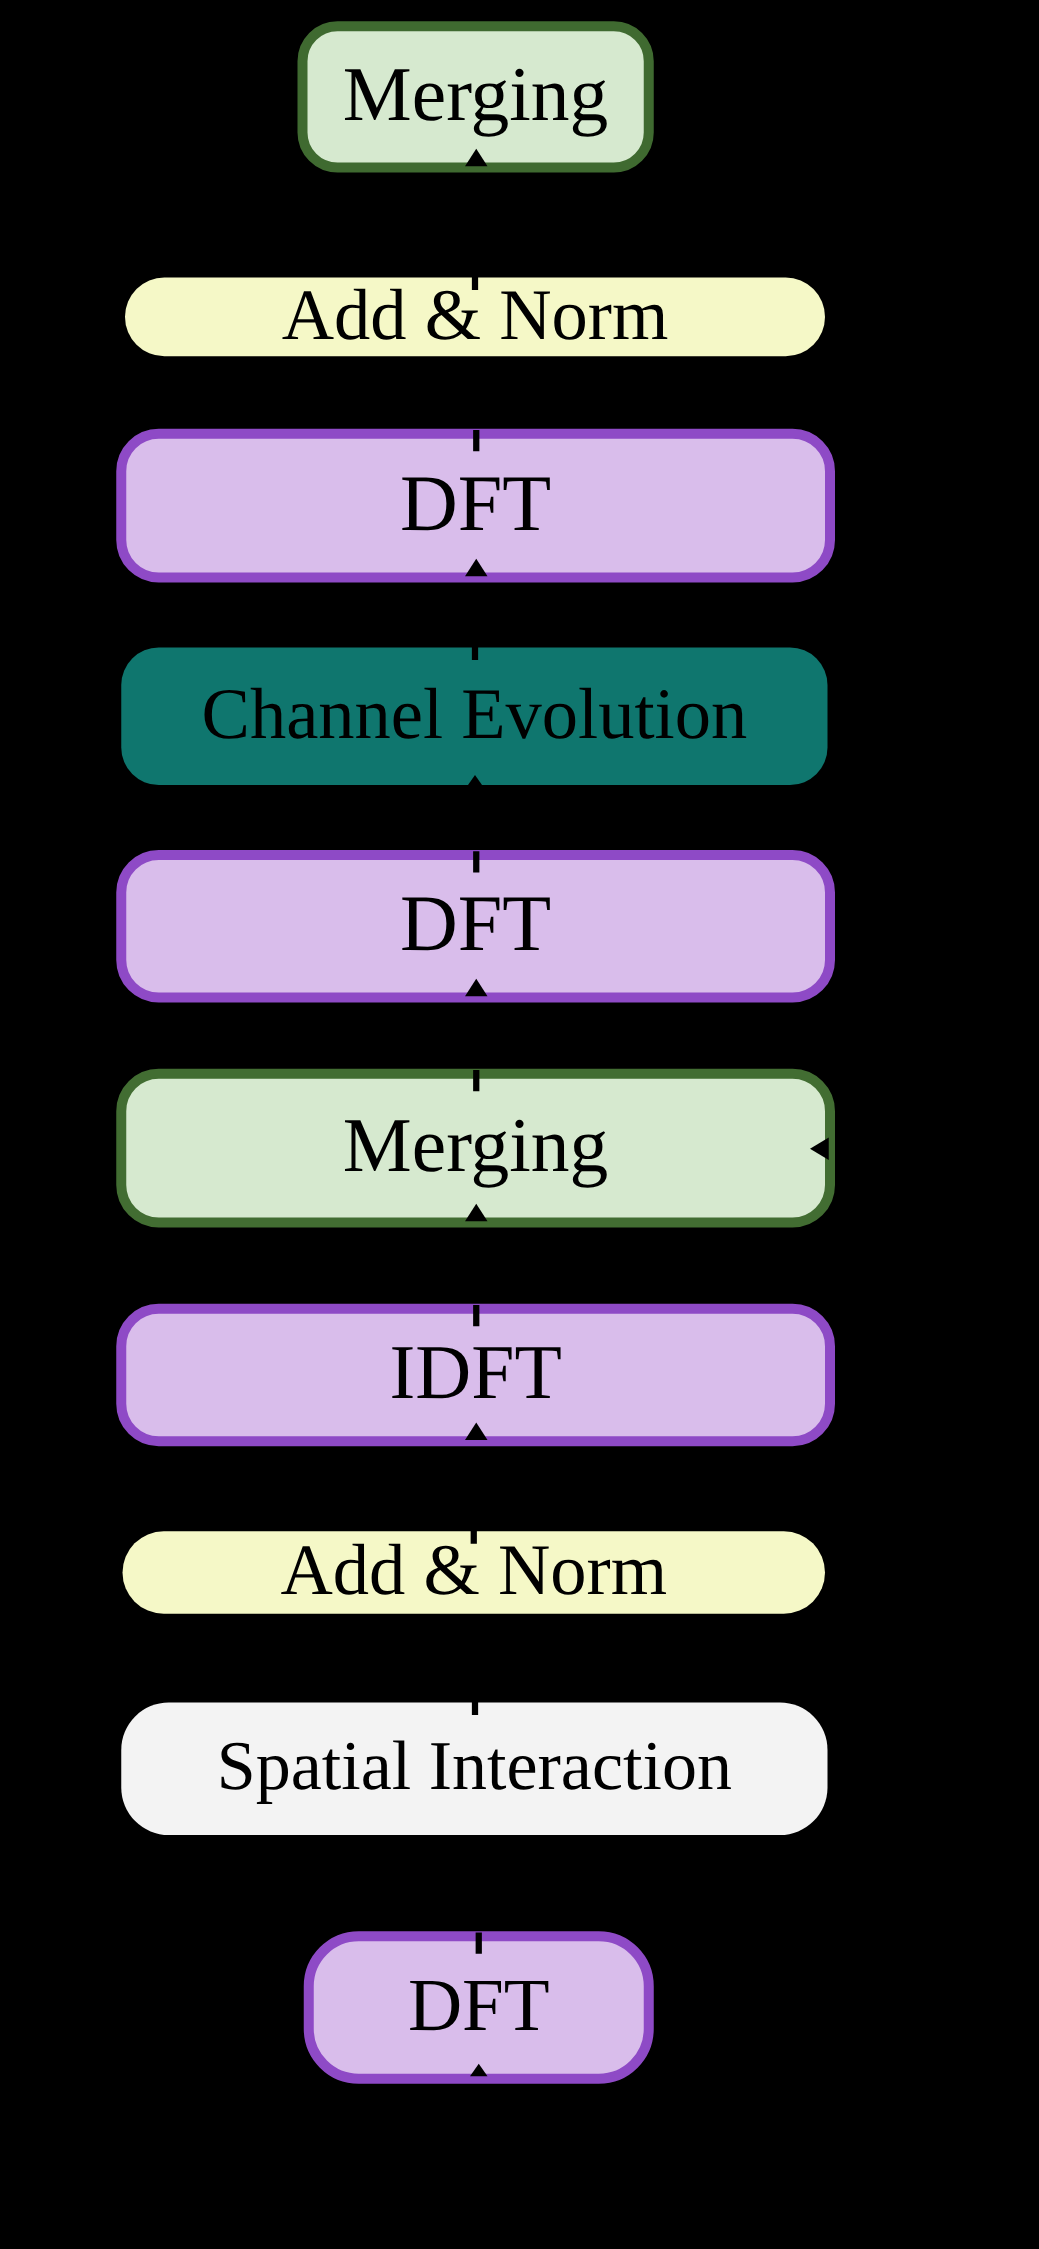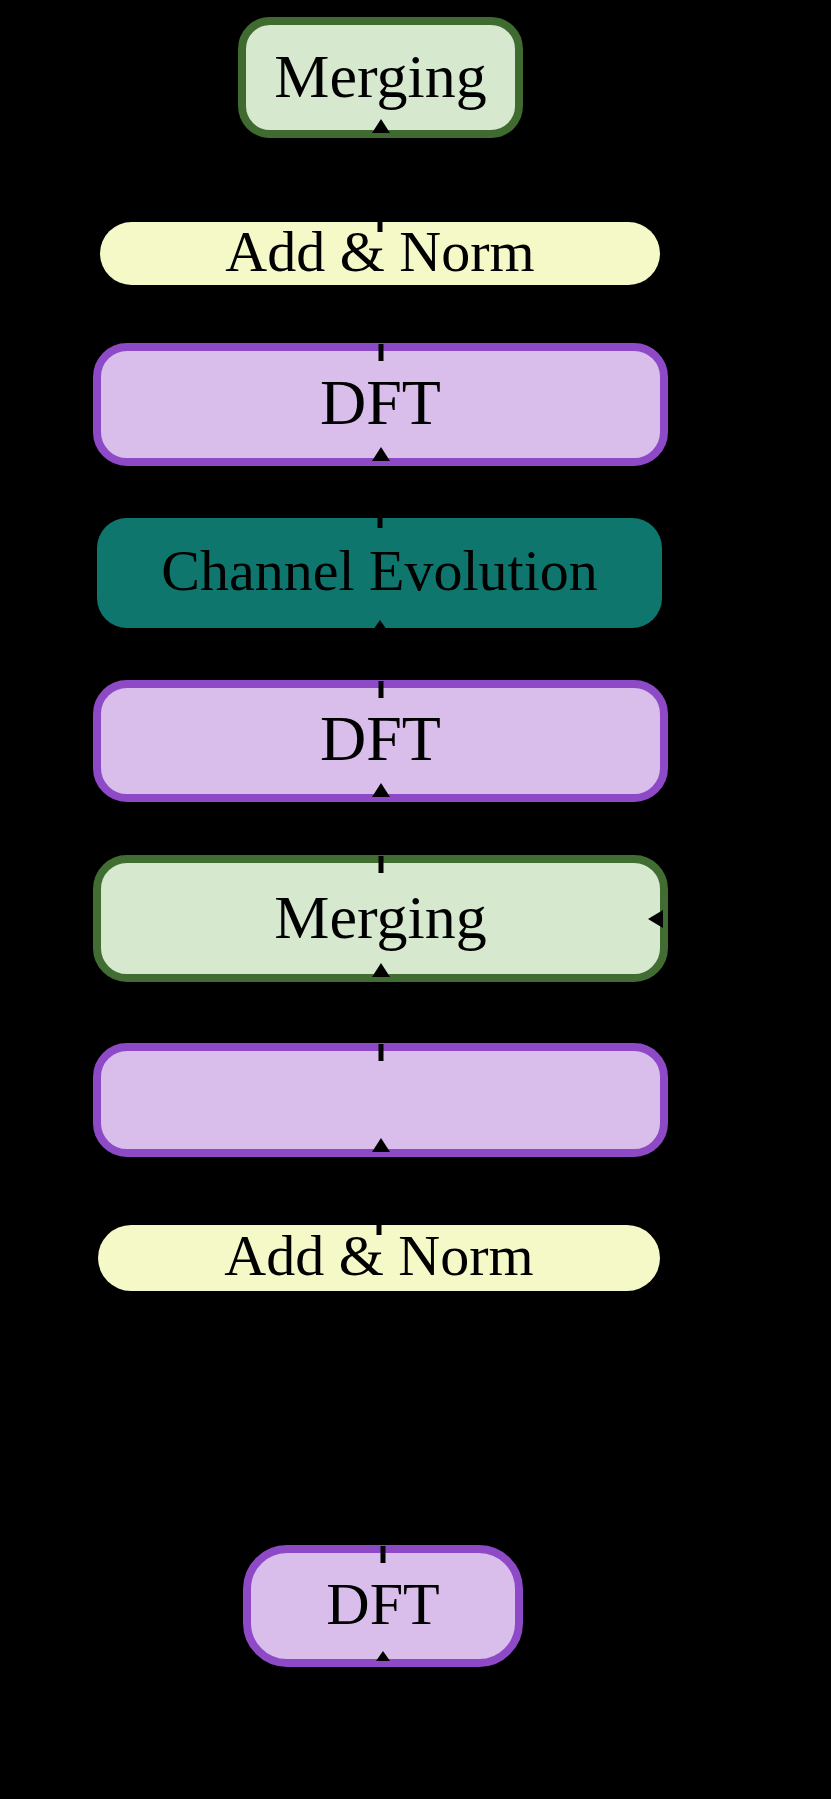"IDFT" span.label { html: none -> <span>IDFT</span> }
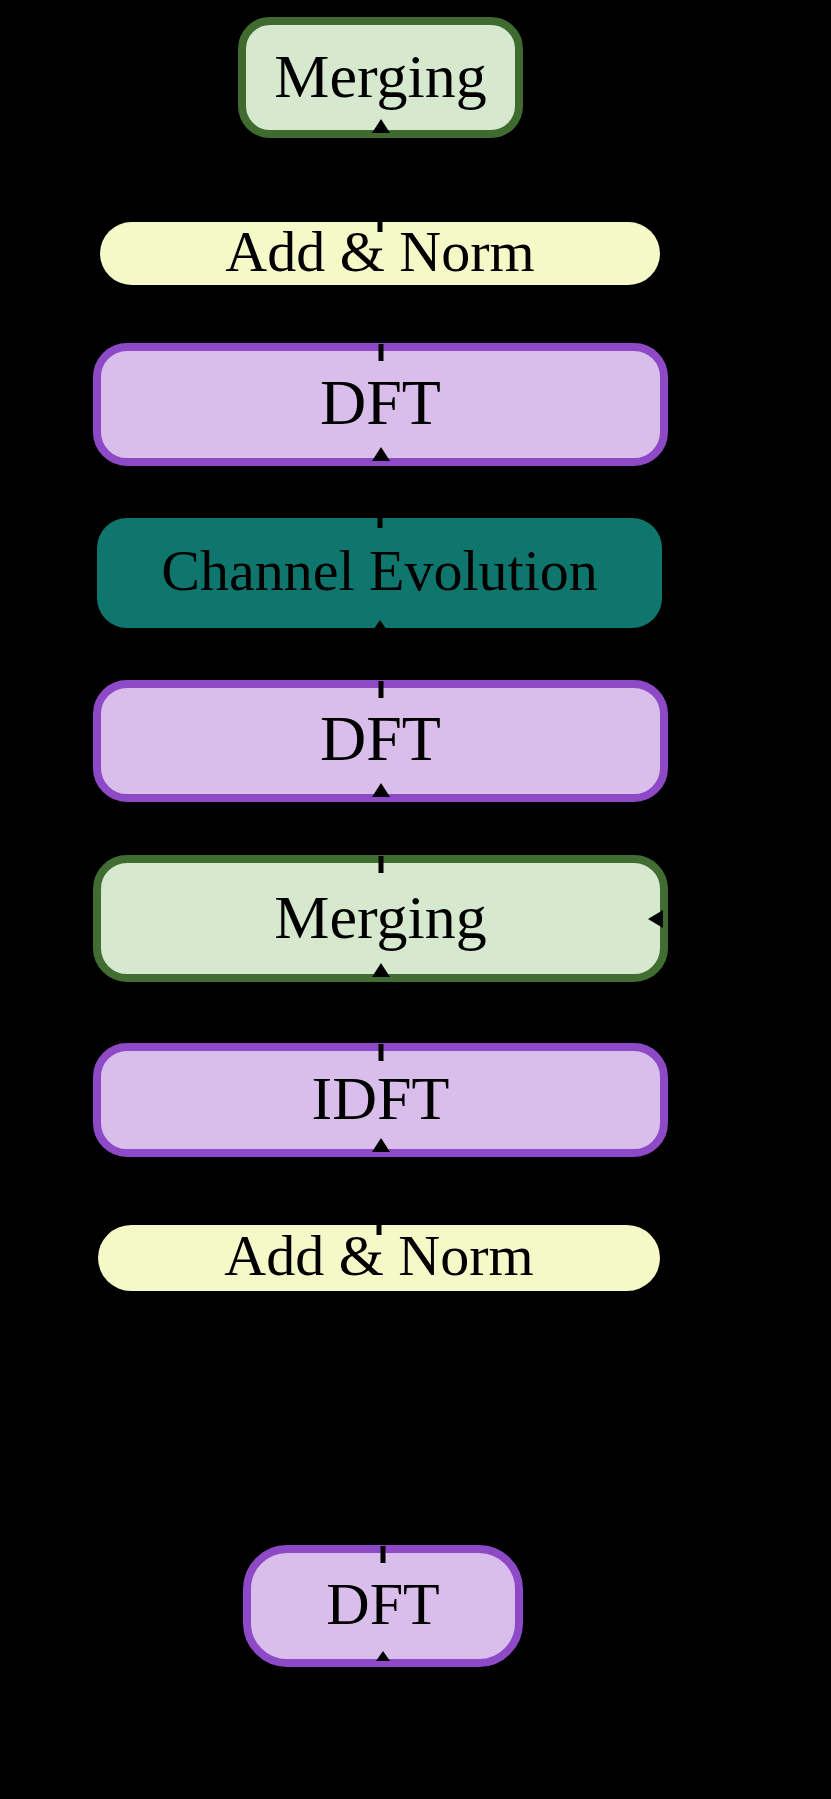"Spatial Interaction" div.node { html: none -> <div> <span></span> <span>Spatial Interaction</span> </div> }
